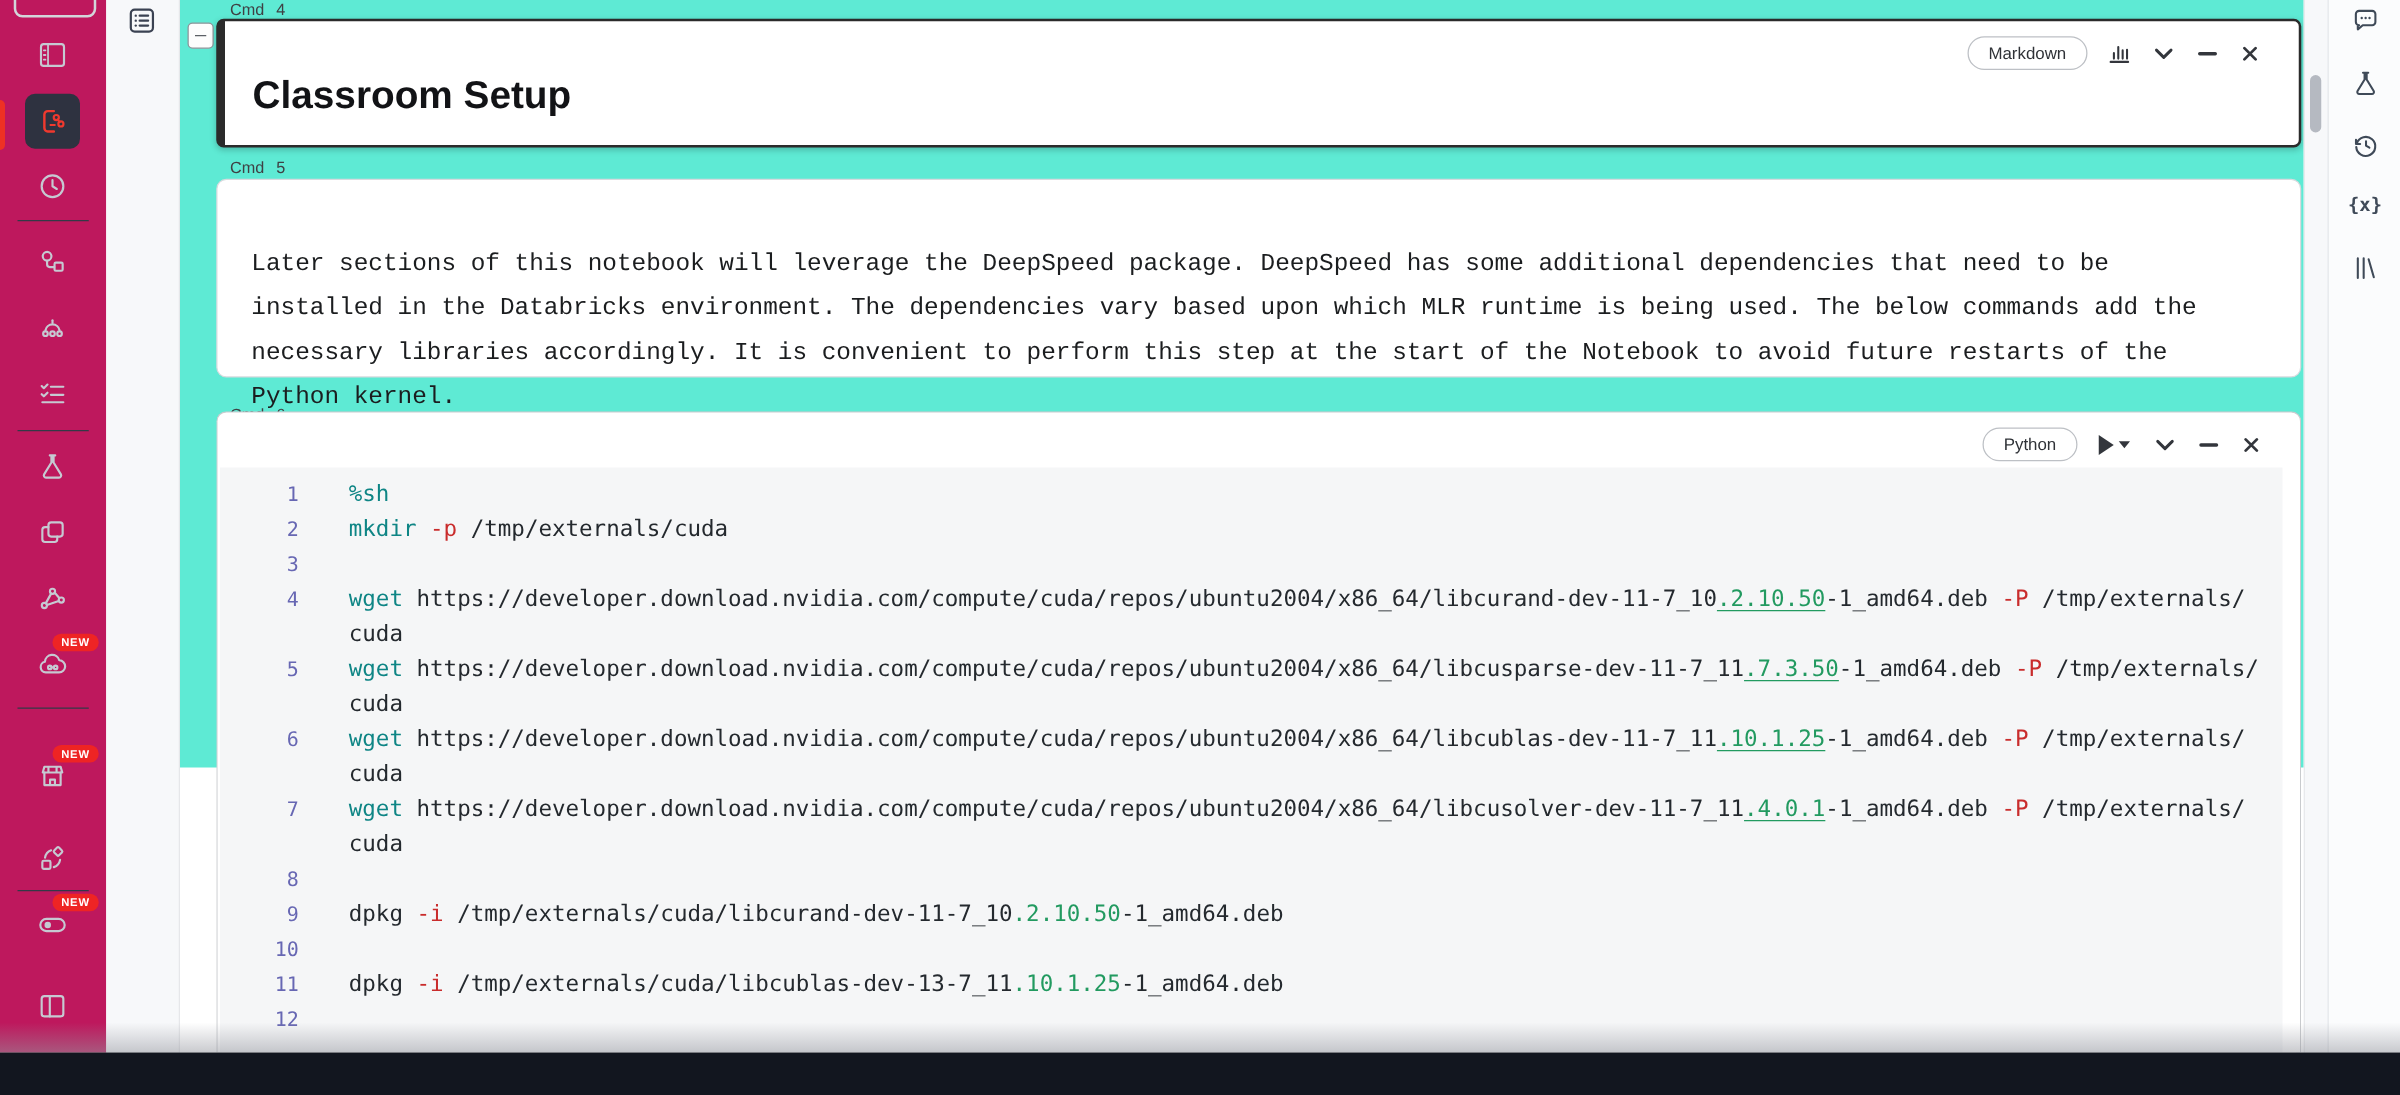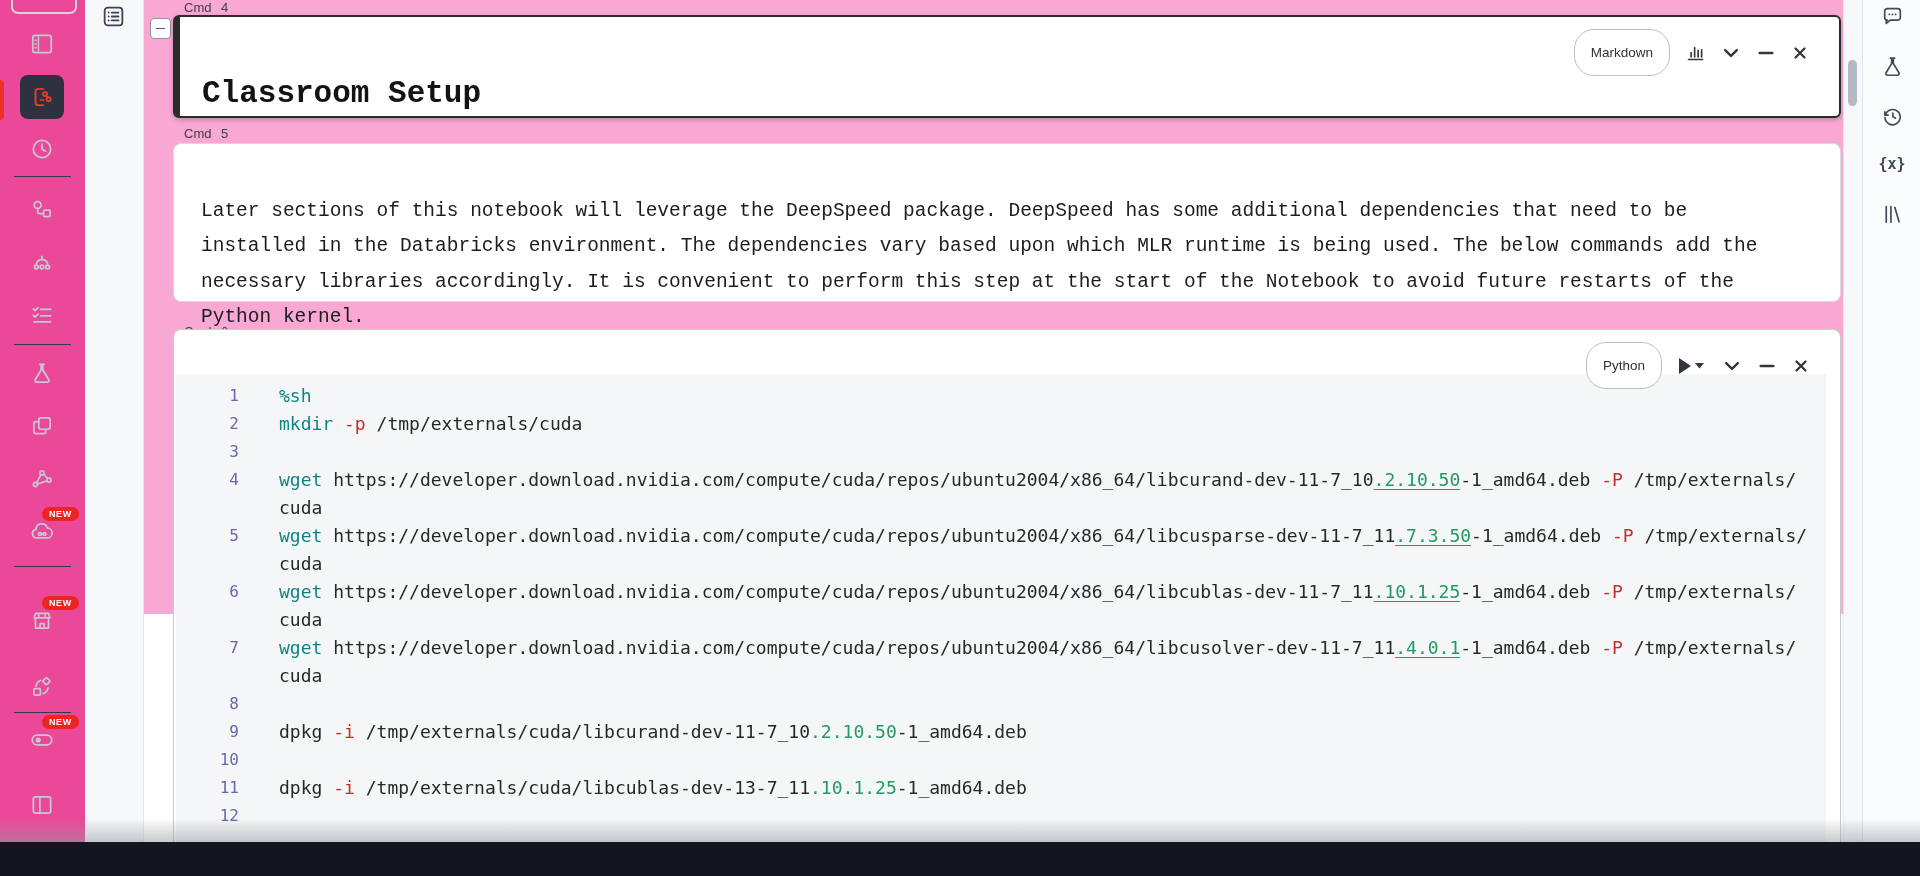"Cmd 4" .main { background: #f9a8d4 -> #5eead4 }
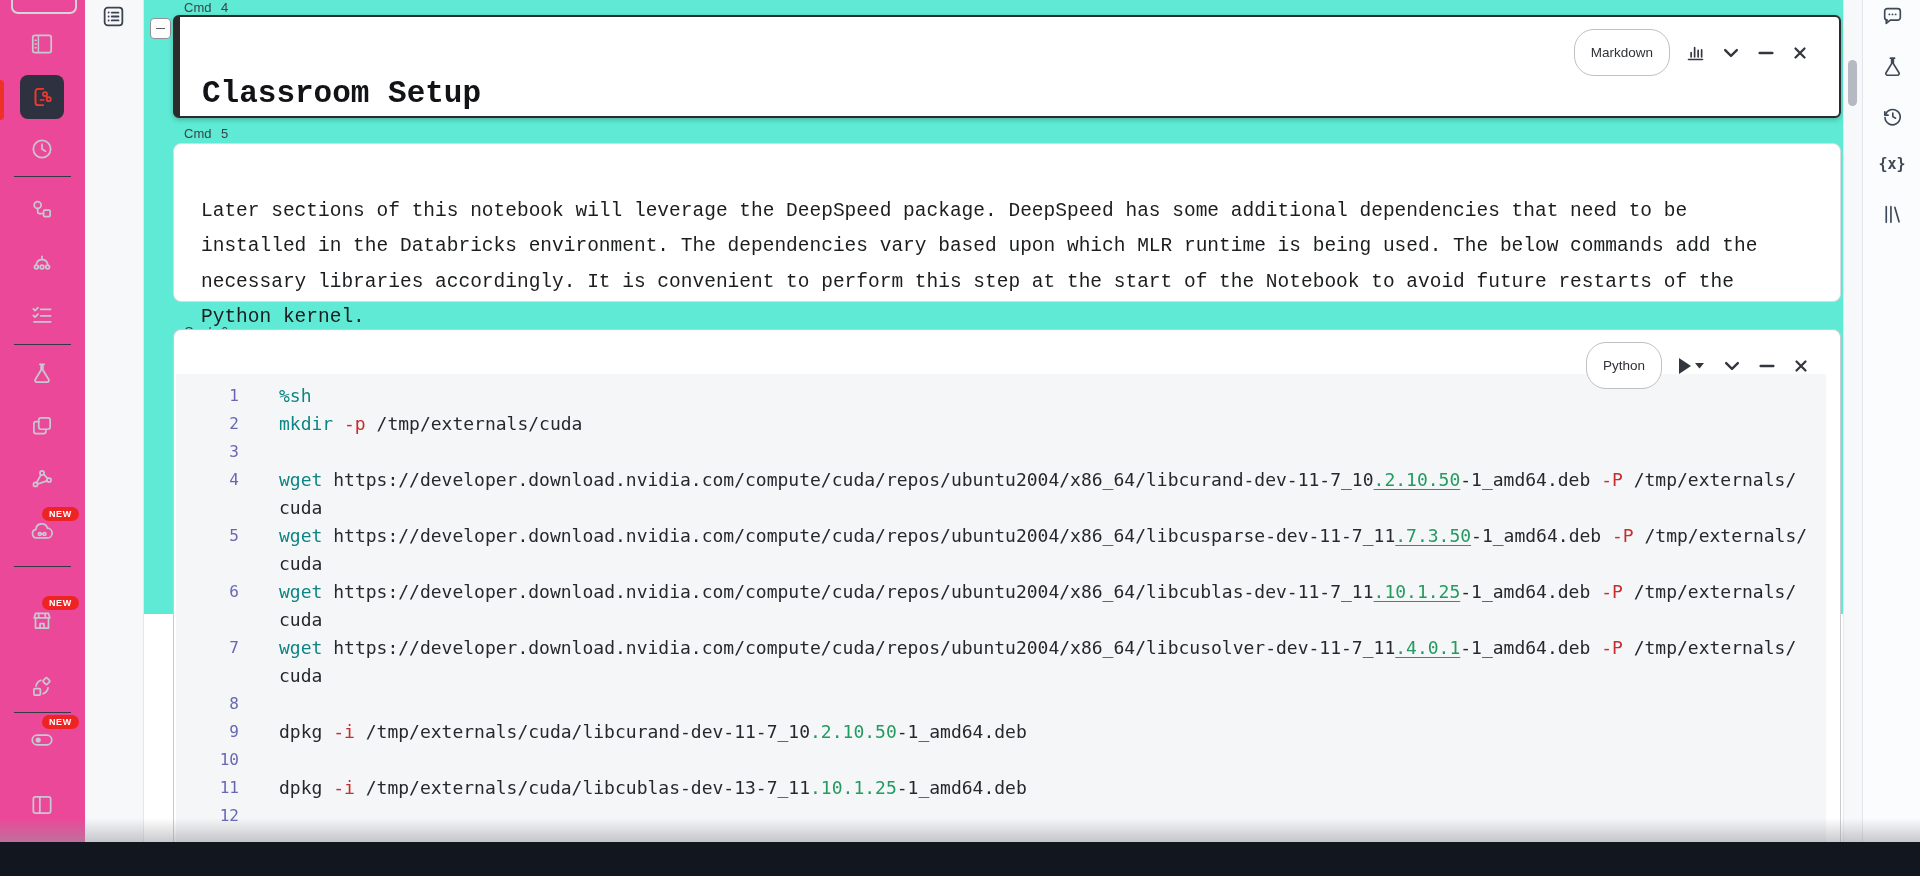"Markdown" .lang-pill { padding: 15px 16px -> 5px 16px }
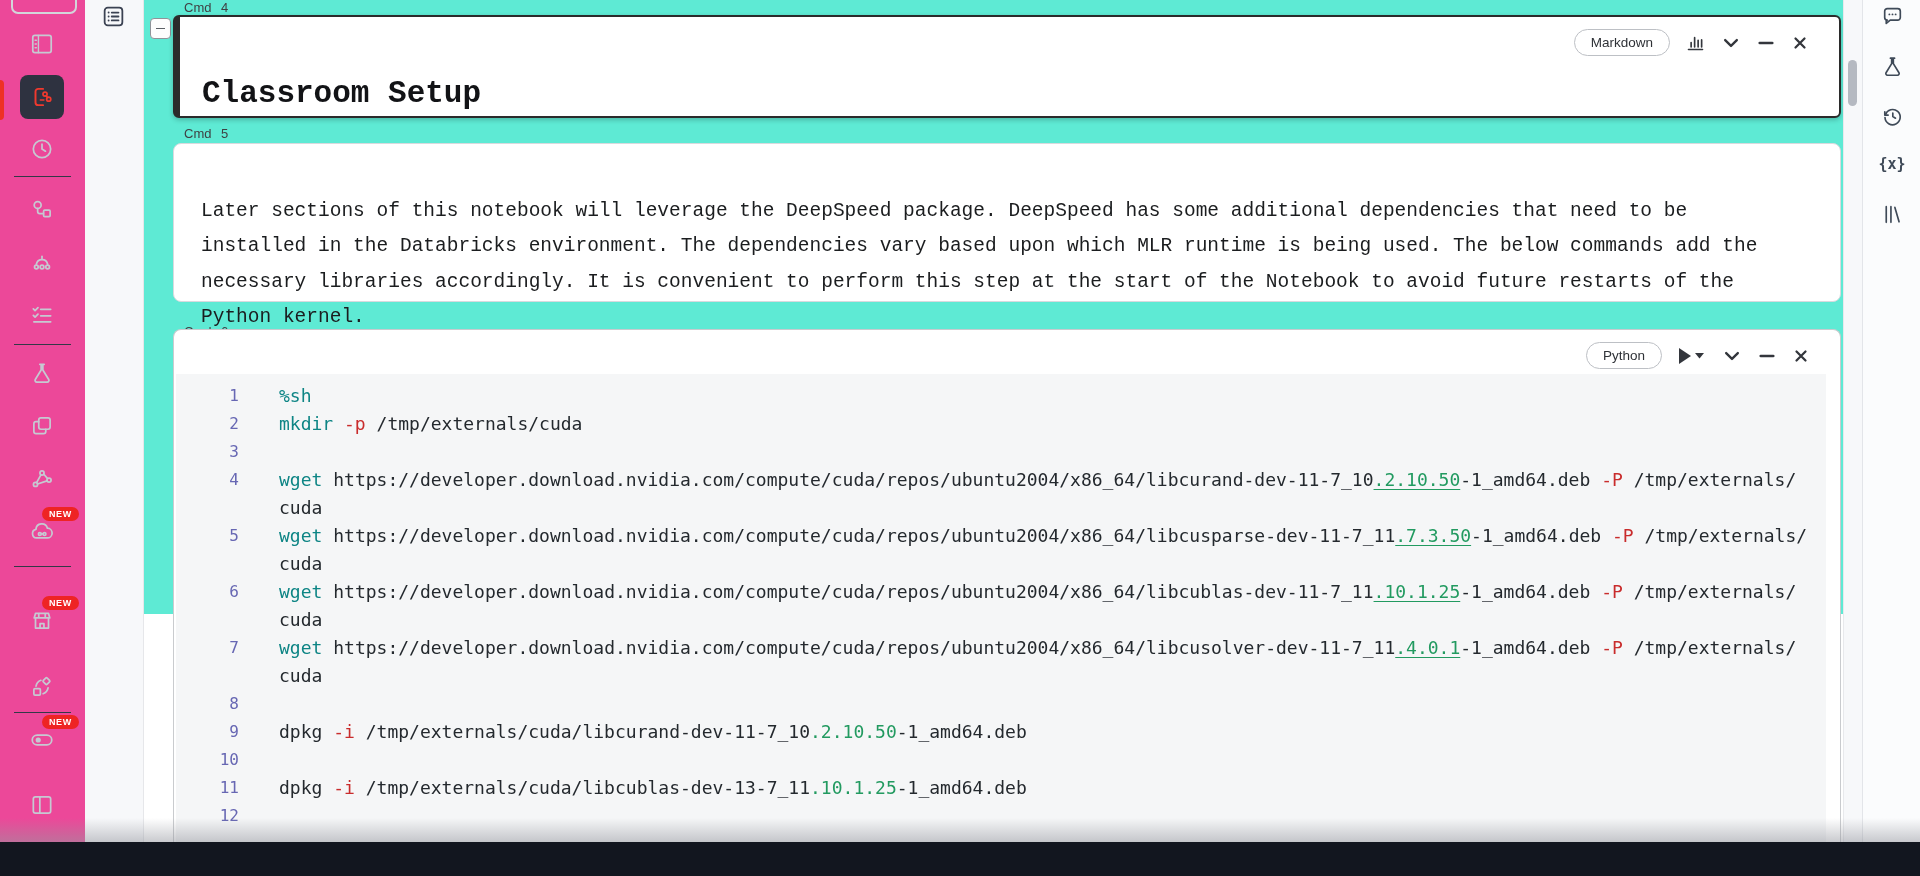"Classroom Setup" .md-title { font-family: Liberation Mono, monospace -> none; top: 38px -> 20px }
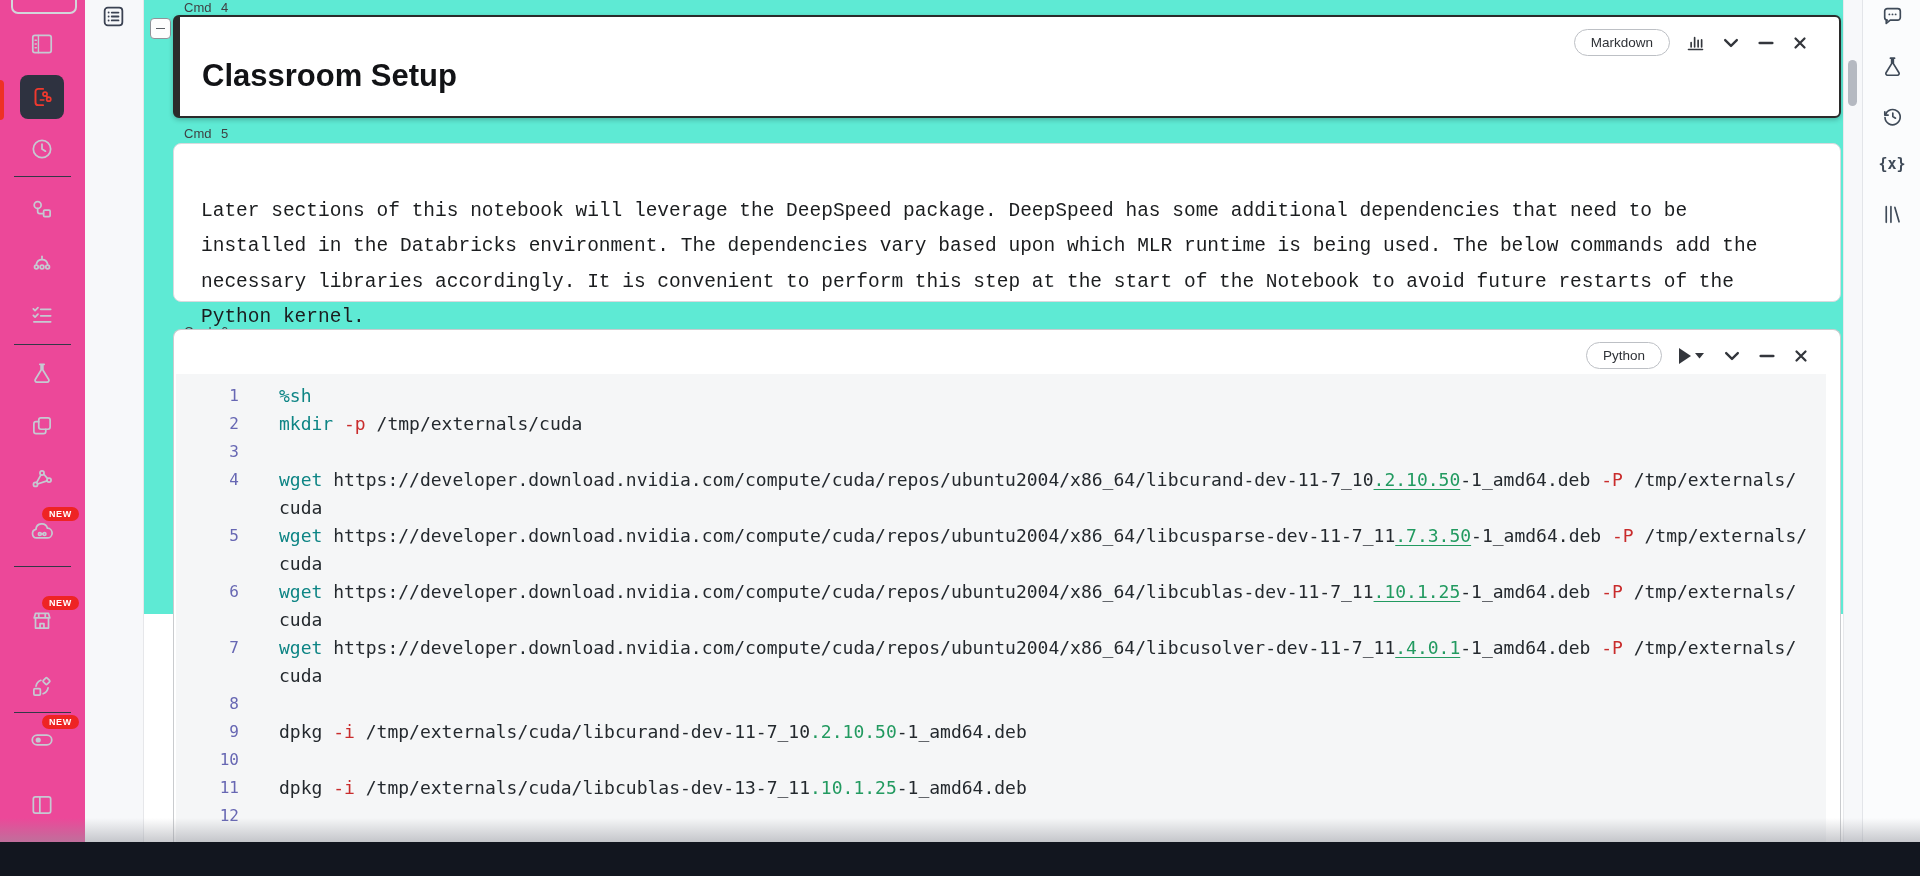"NEW" .rail { background: #ec4899 -> #be185d }
